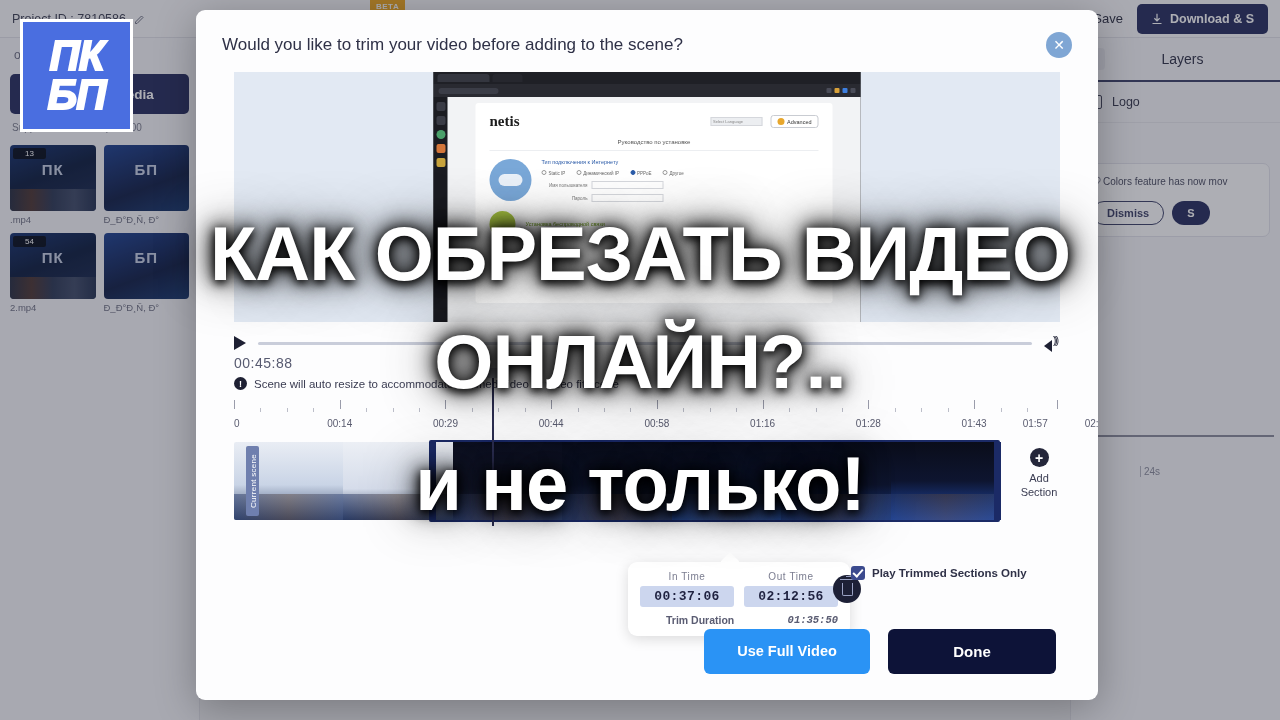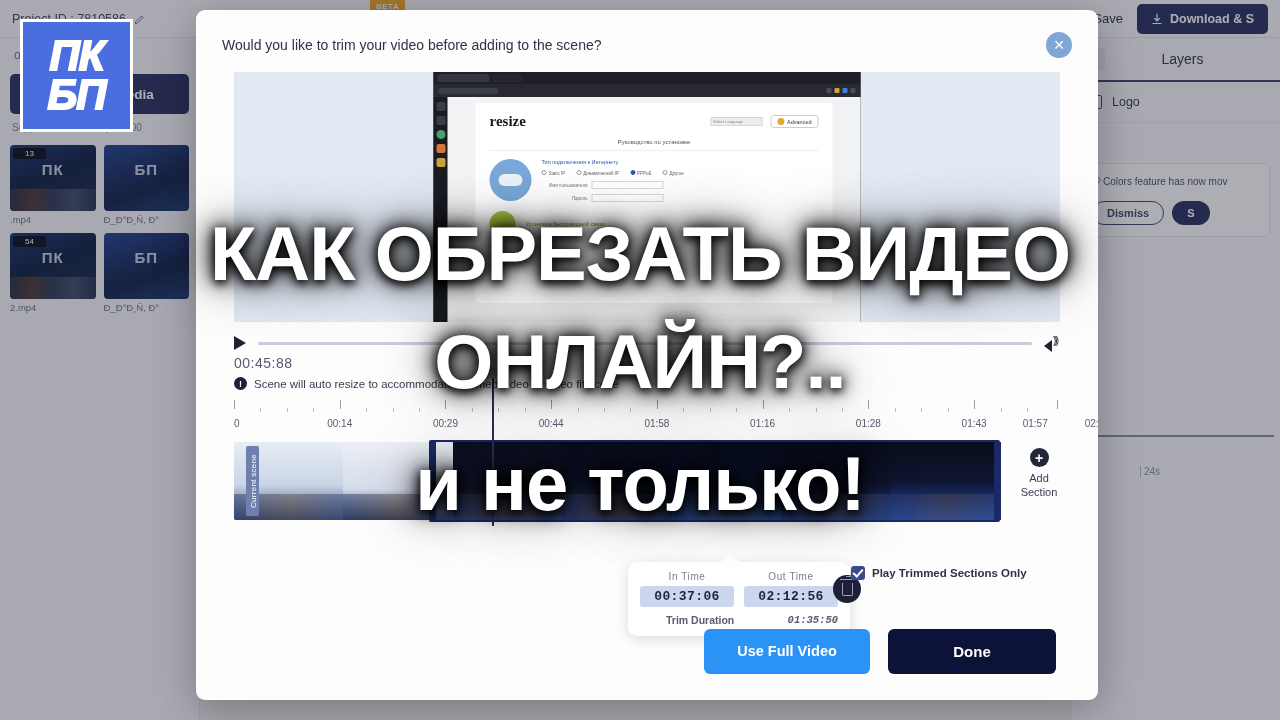"Would you like to trim" .modal-title { font-size: 14px -> 17px }
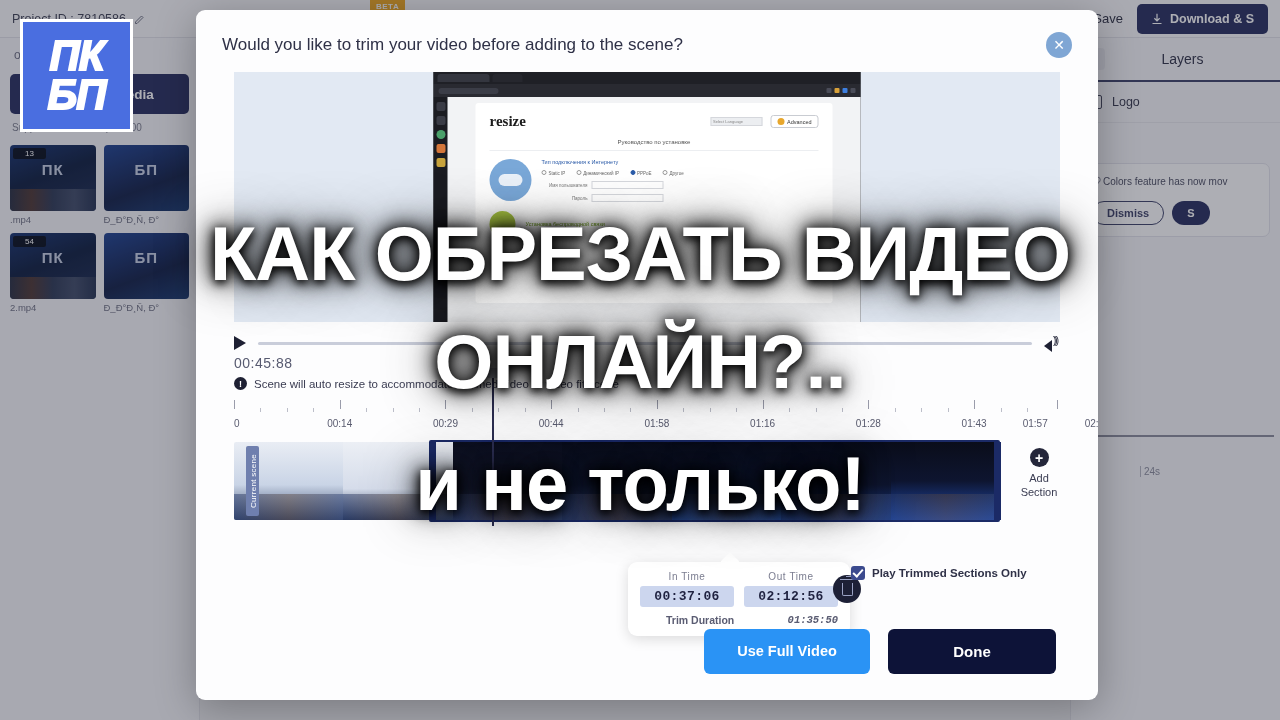"resize" div.netis-logo { text: resize -> netis }
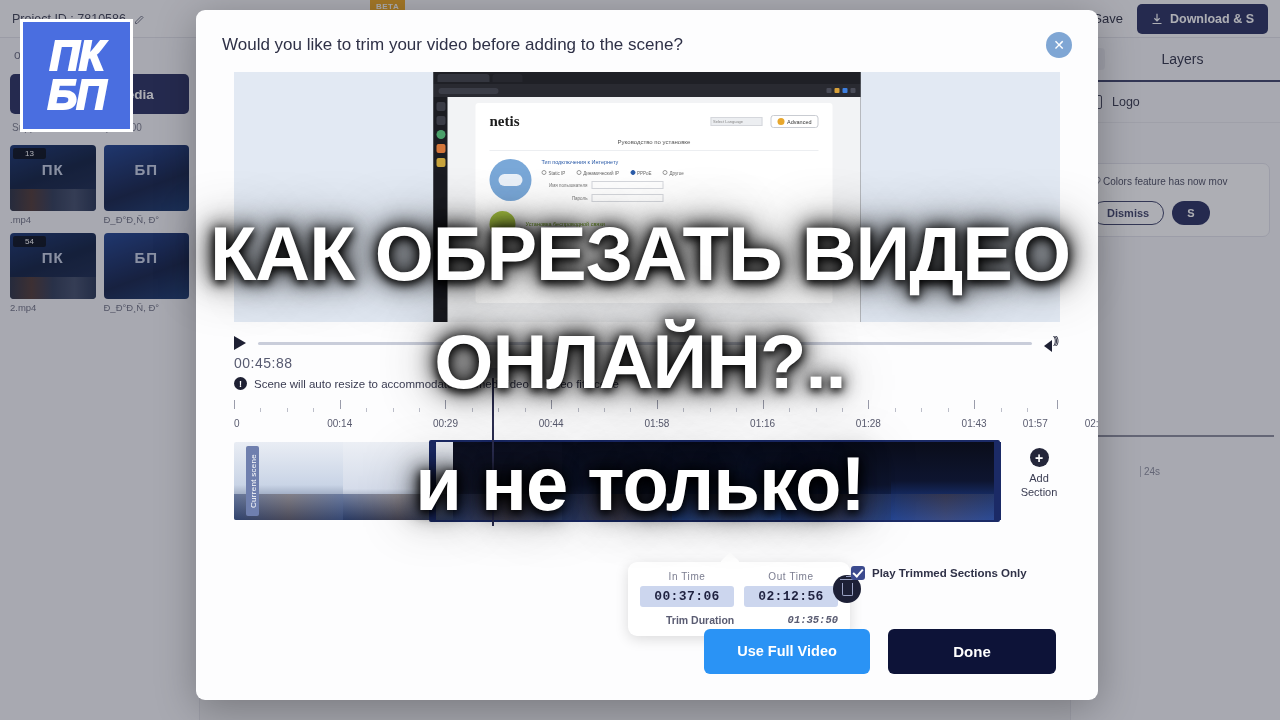"01:58" span.tick-lab { text: 01:58 -> 00:58 }
